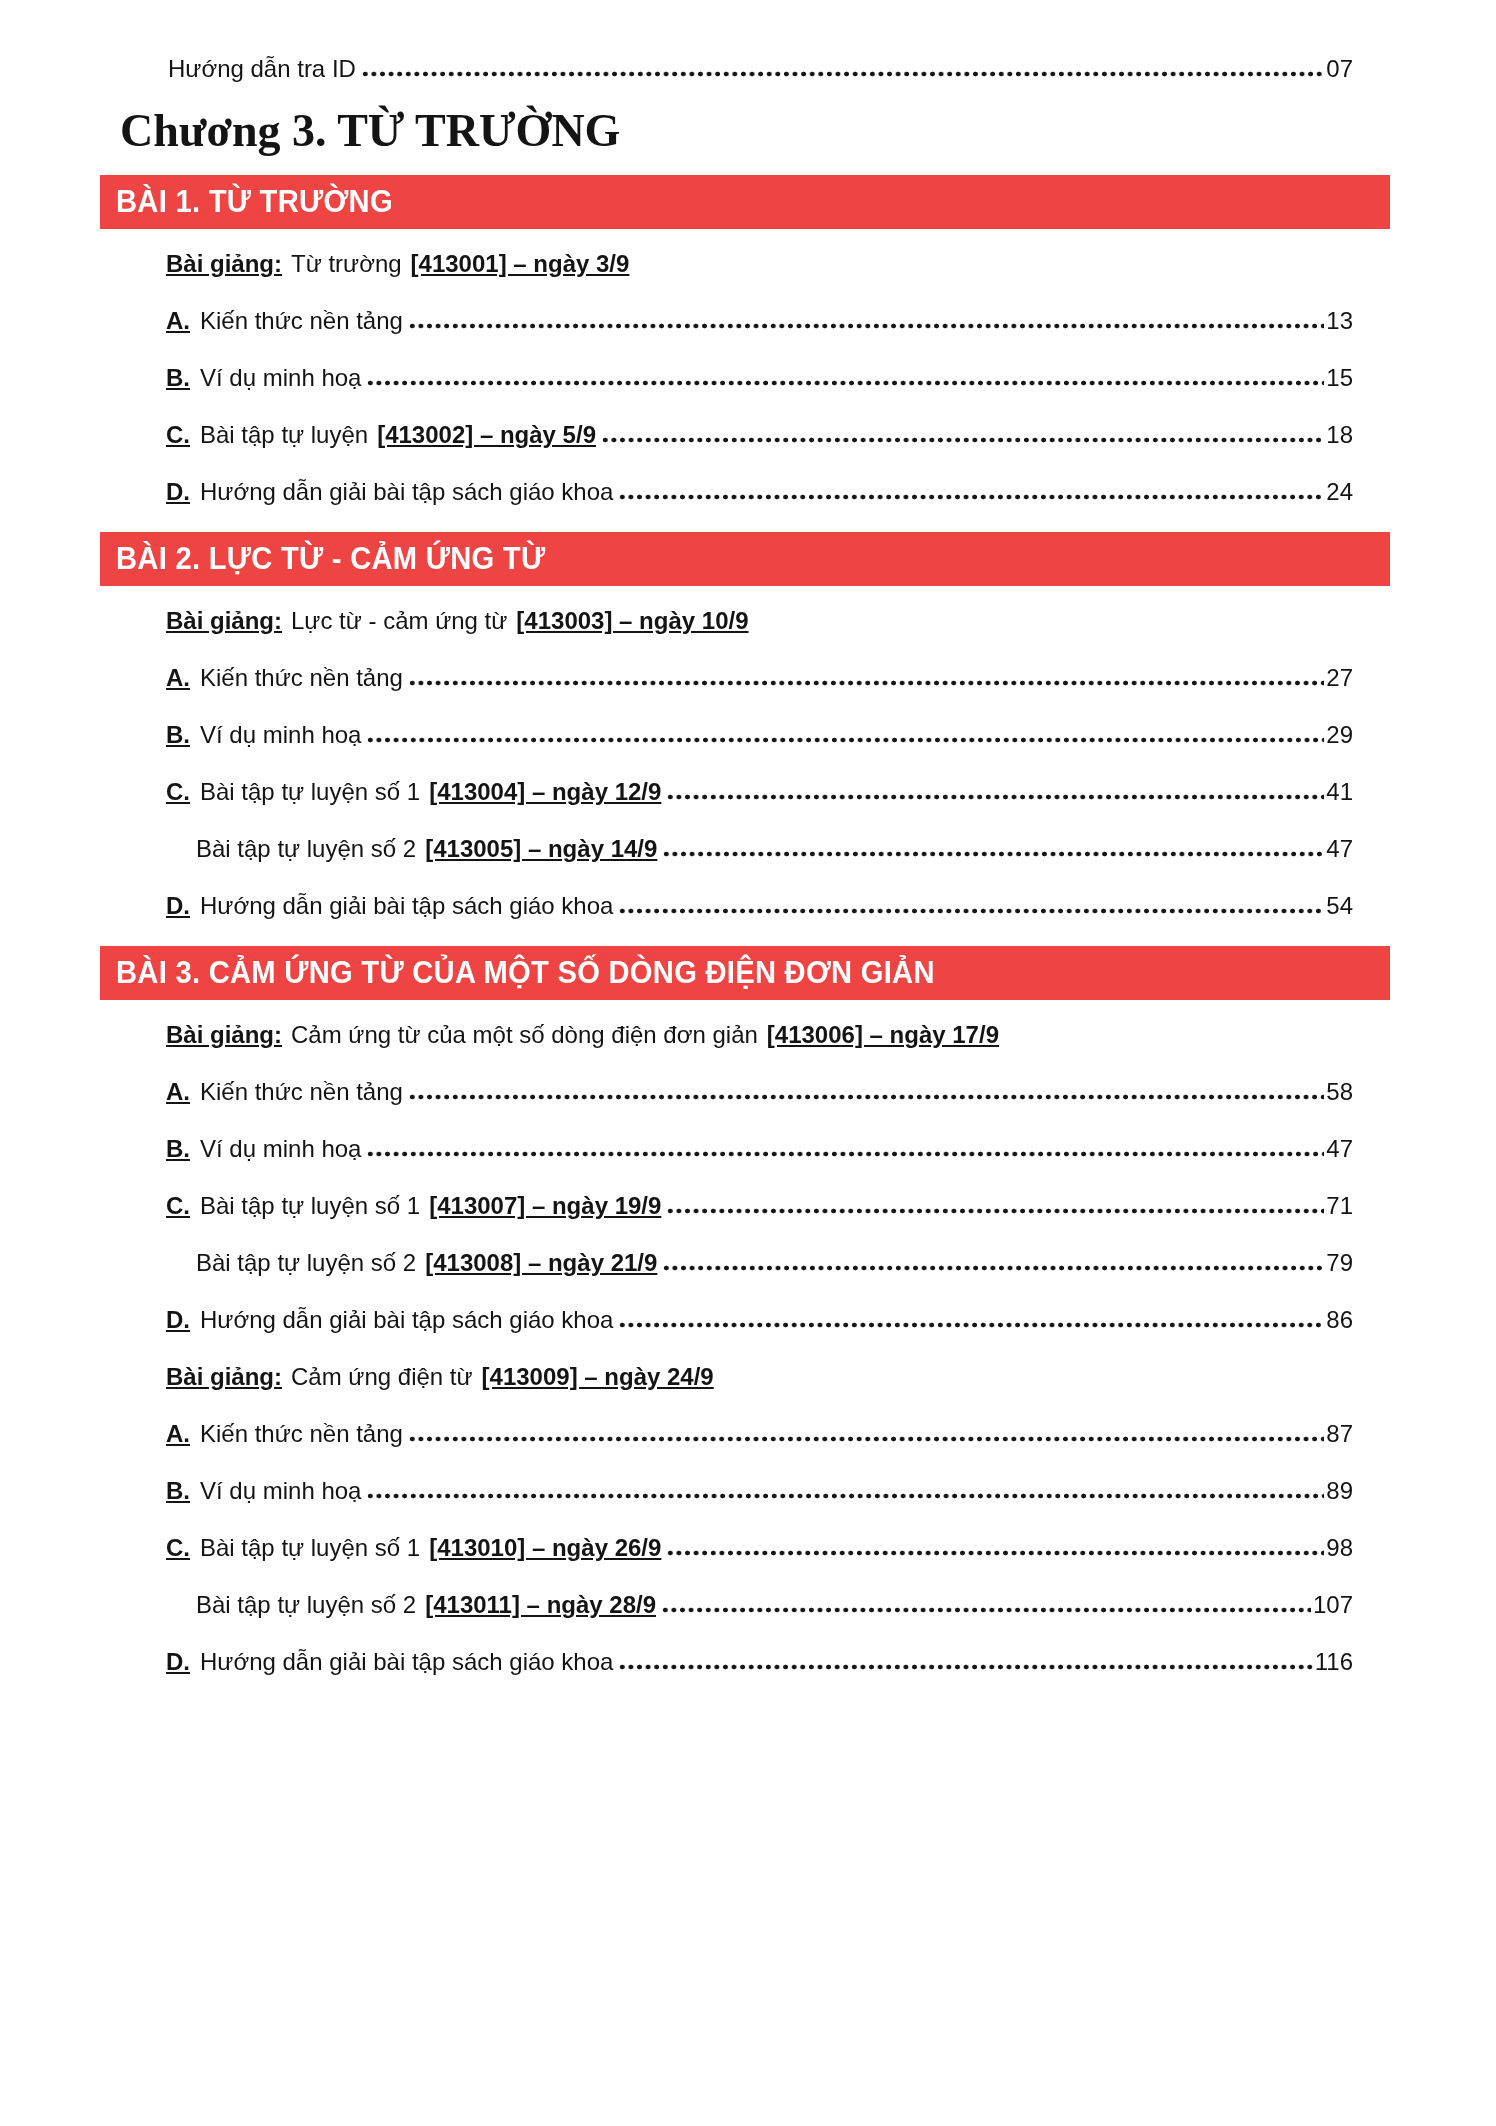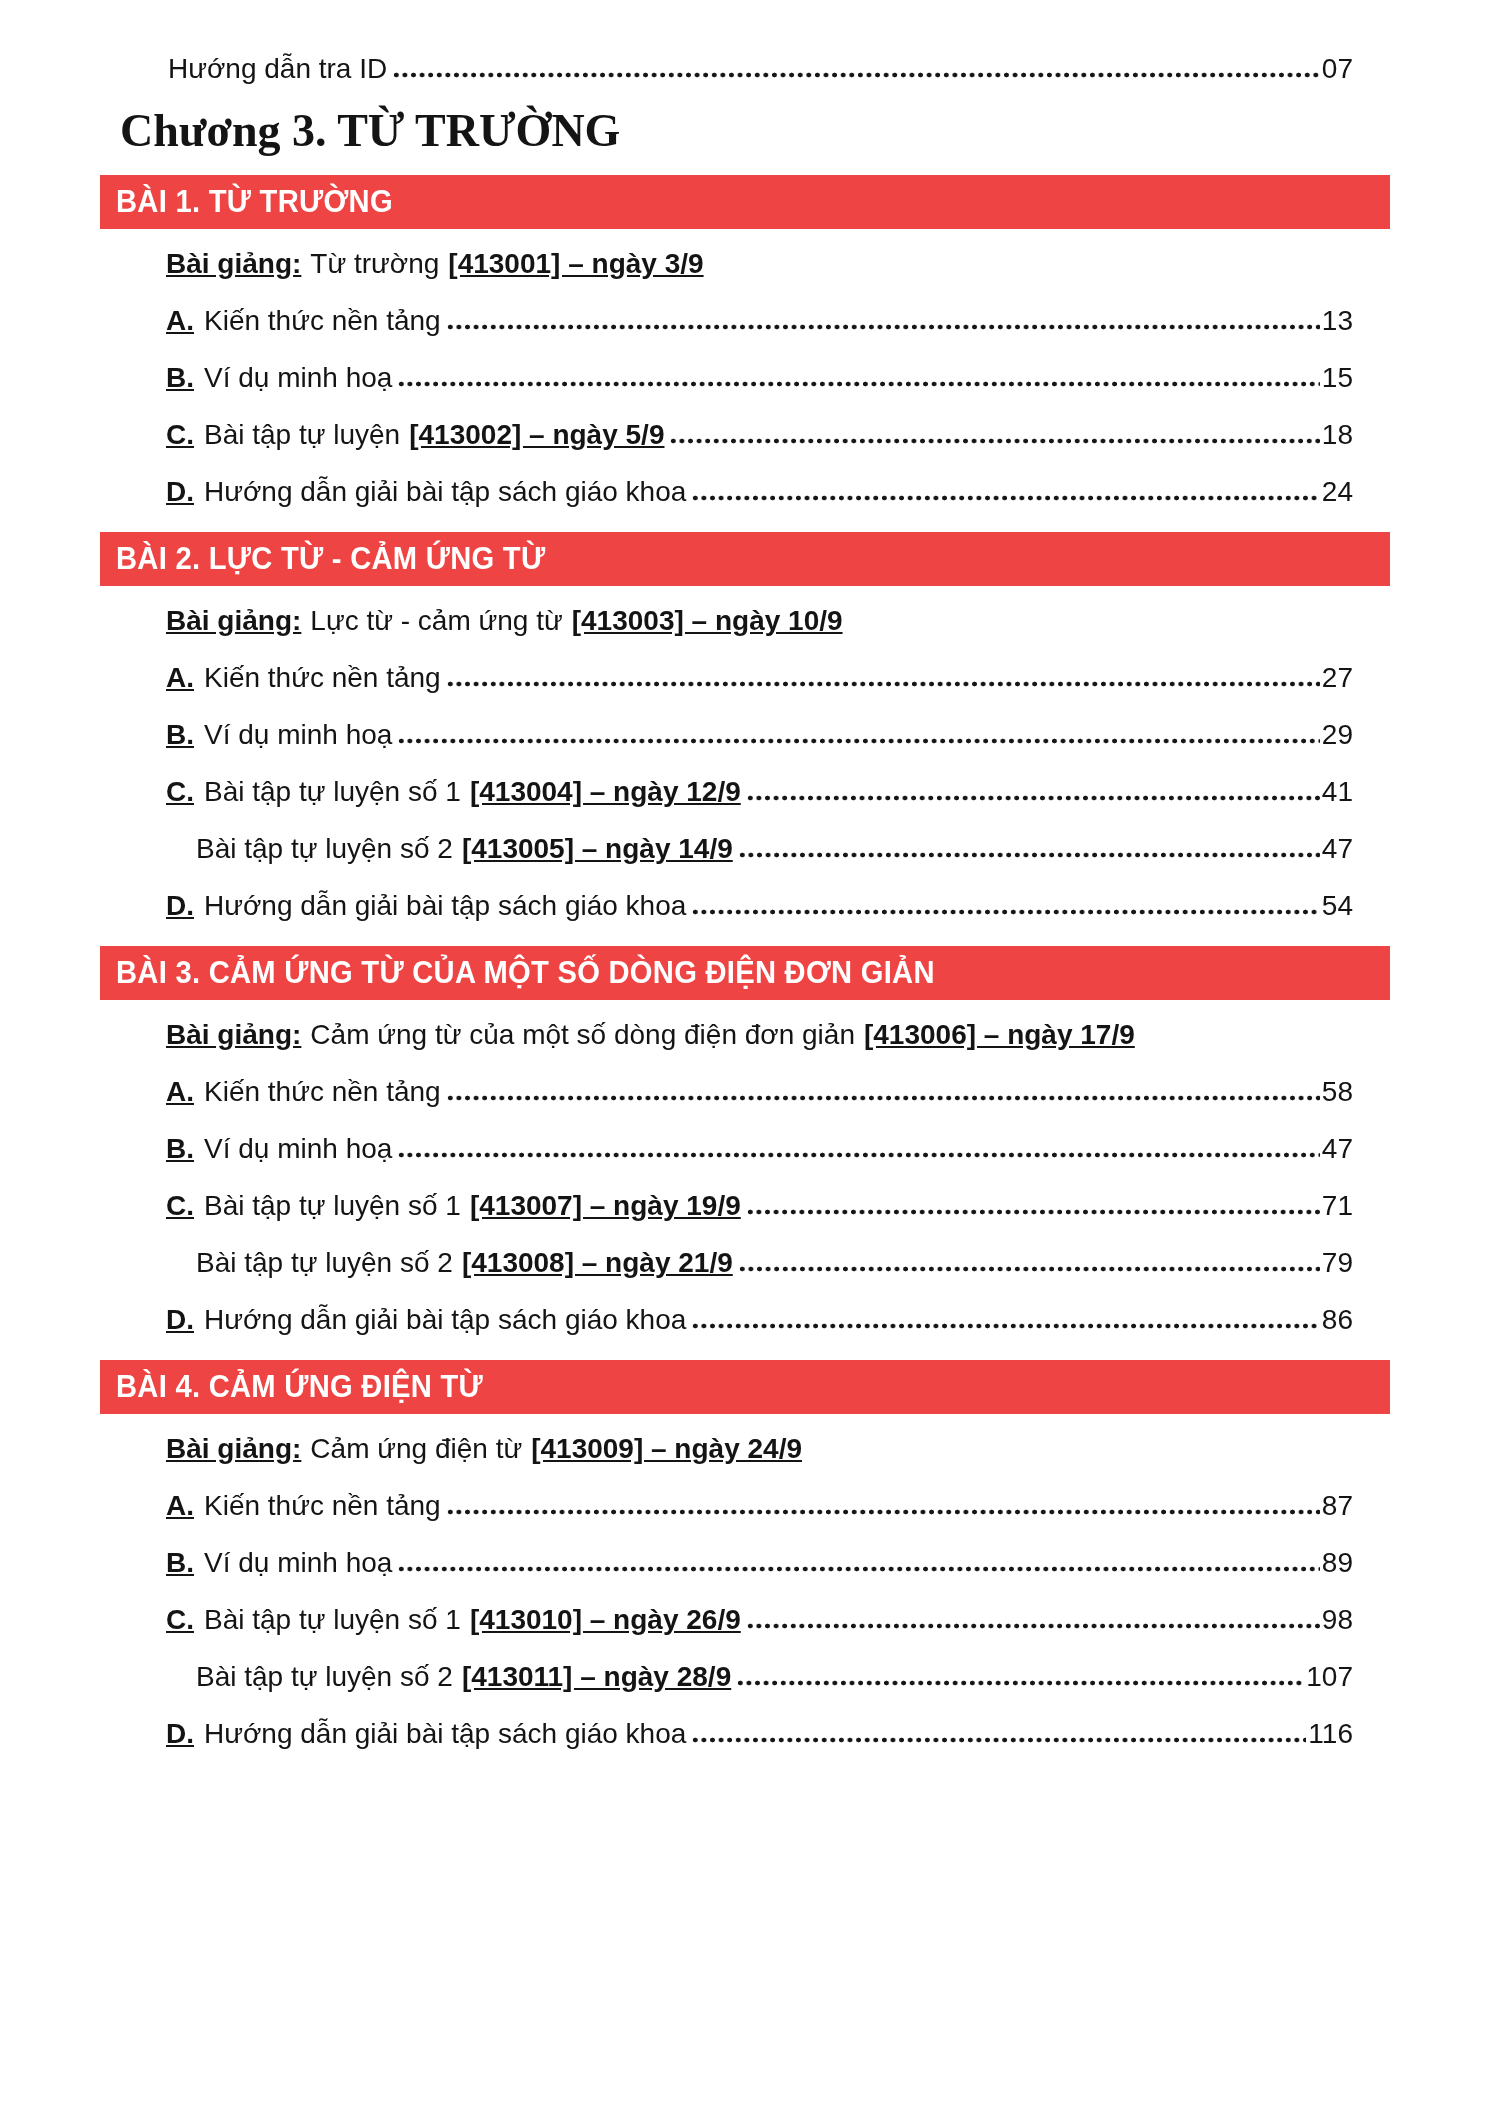"Hướng dẫn tra ID" .row { font-size: 28px -> 24px }
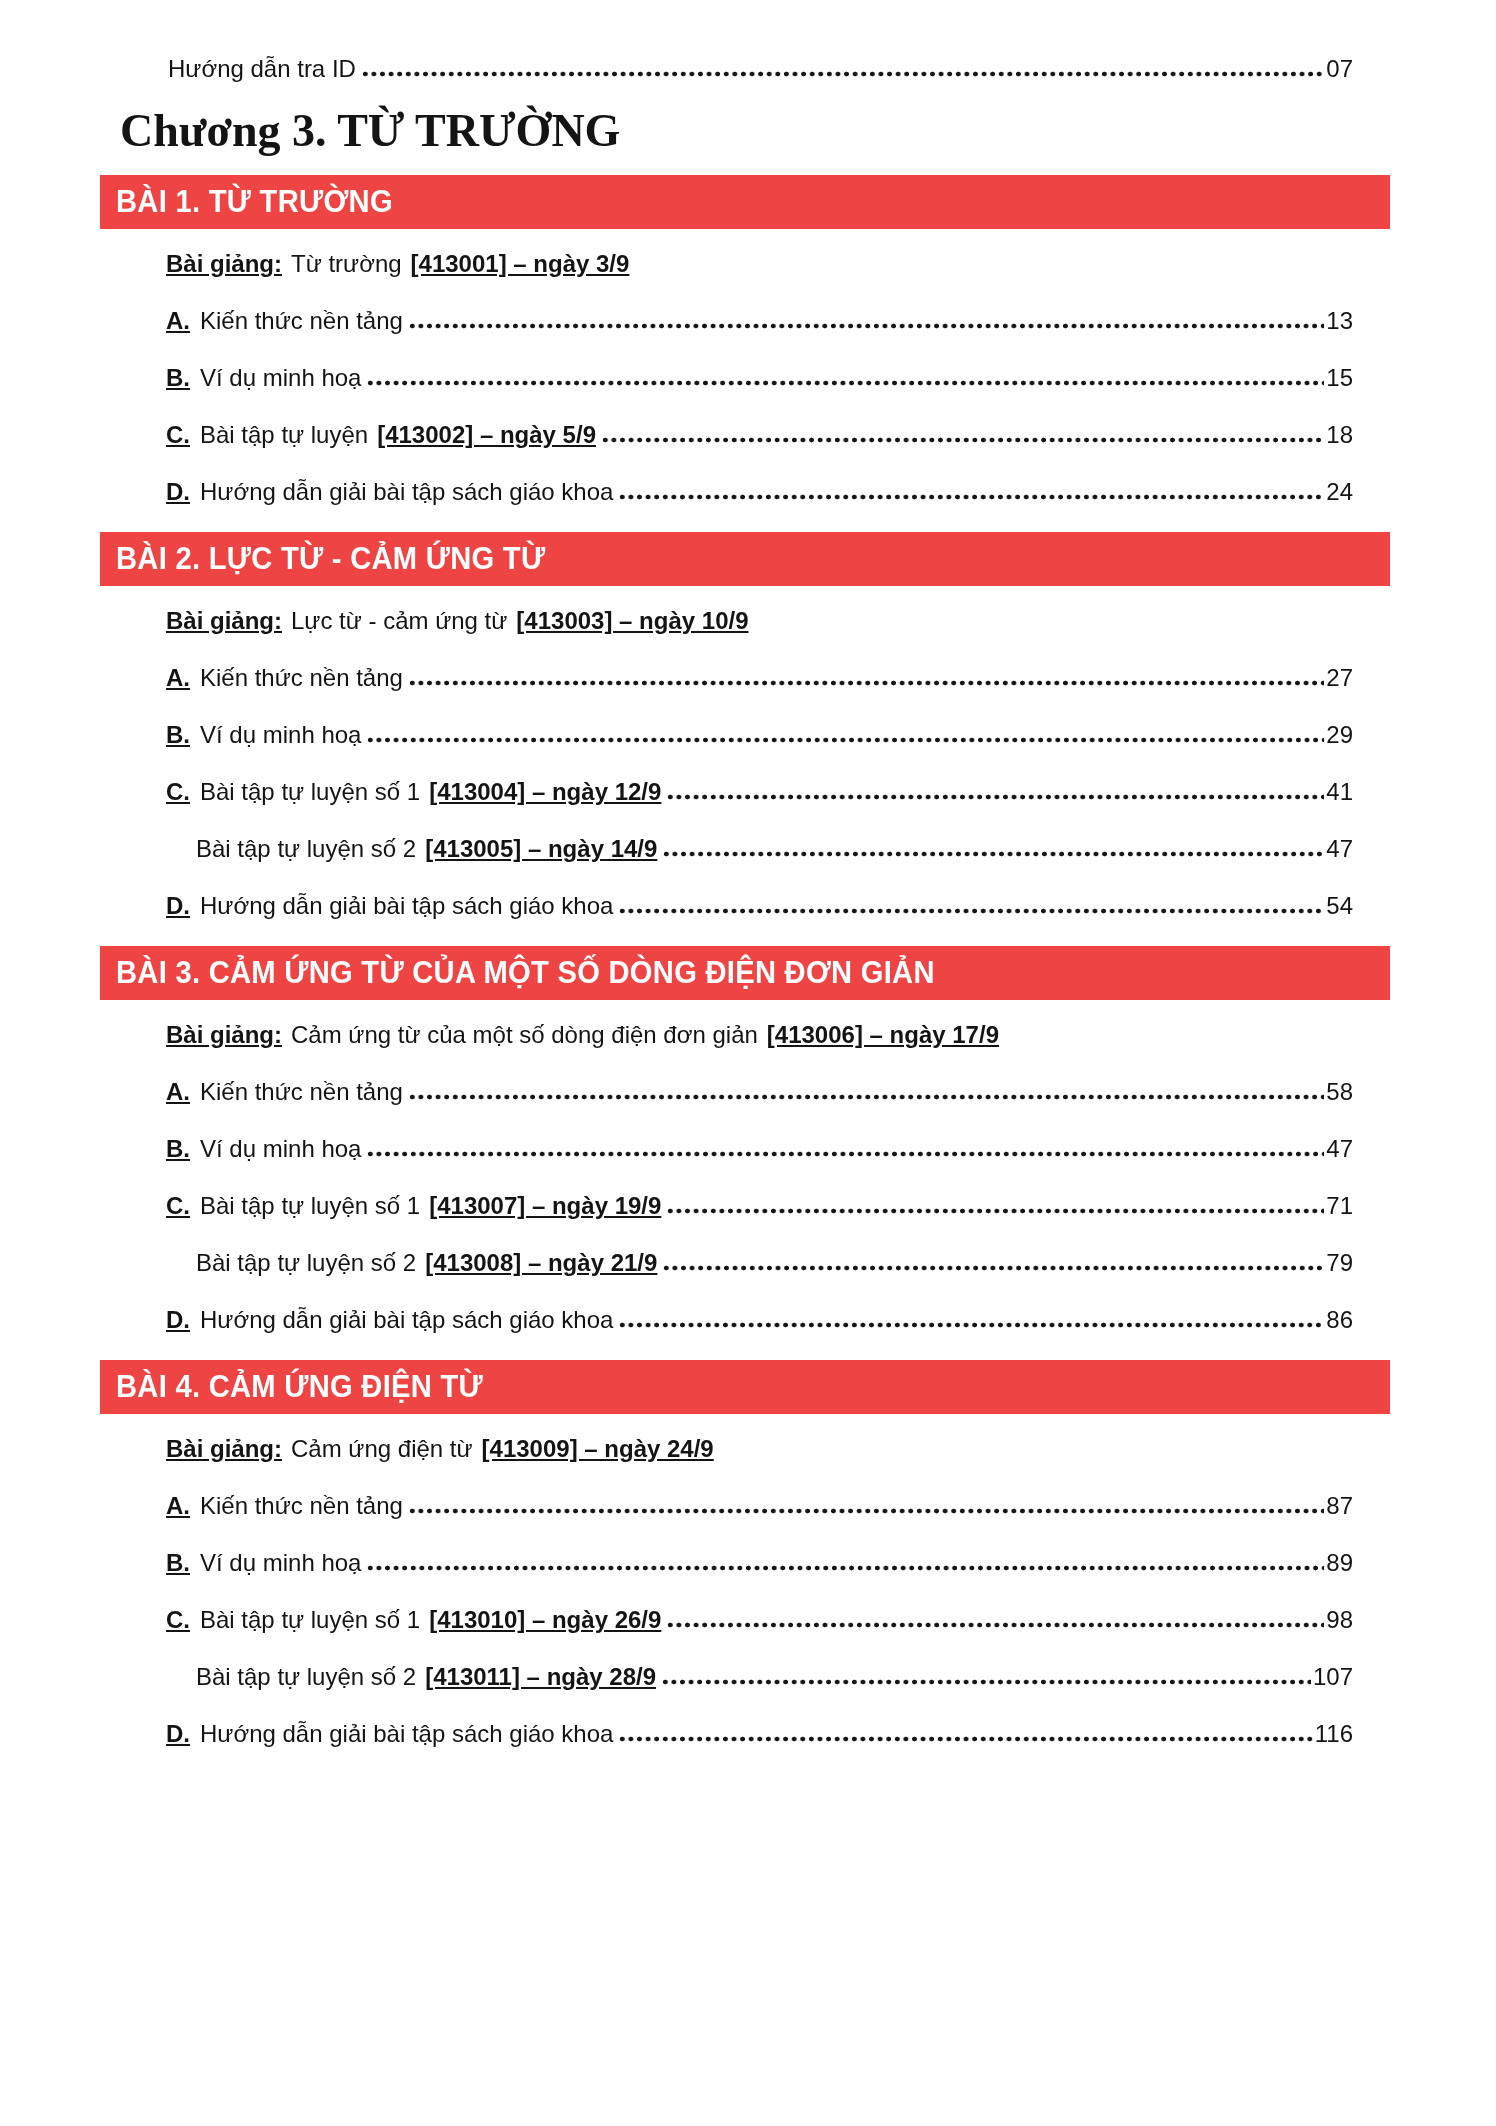"BÀI 4. CẢM ỨNG ĐIỆN" div.bar { html: <div> <span>BÀI 4. CẢM ỨNG ĐIỆN TỪ</span> </div> -> none }
